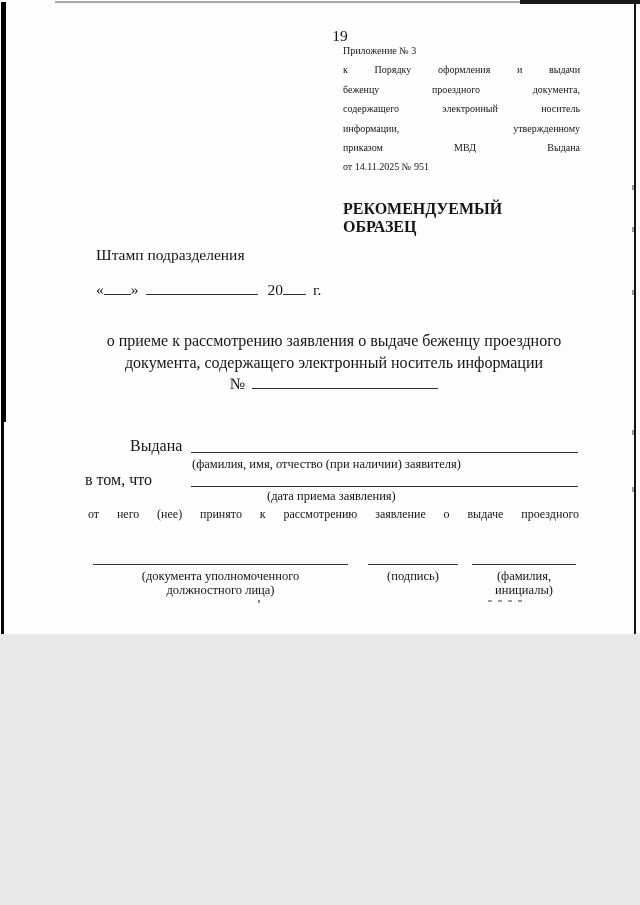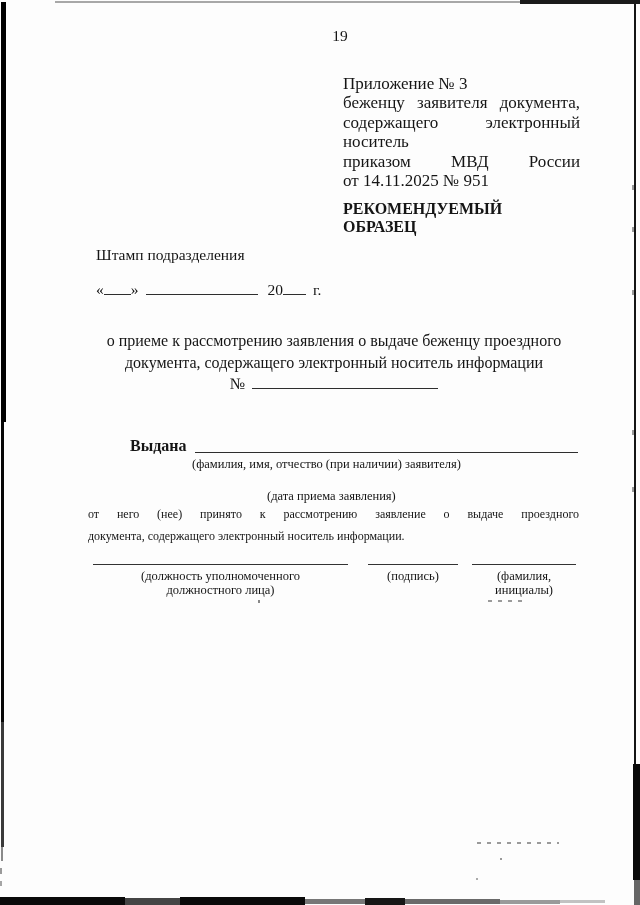"19" .page { height: 905px -> 634px }
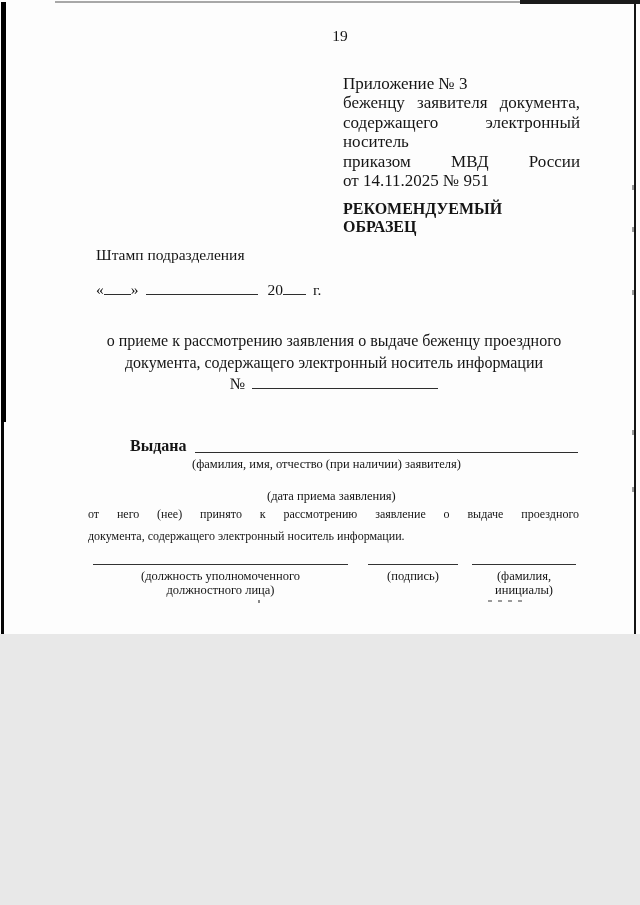"Приложение № 3" .appendix { font-size: 17px -> 10px; top: 74px -> 41px }
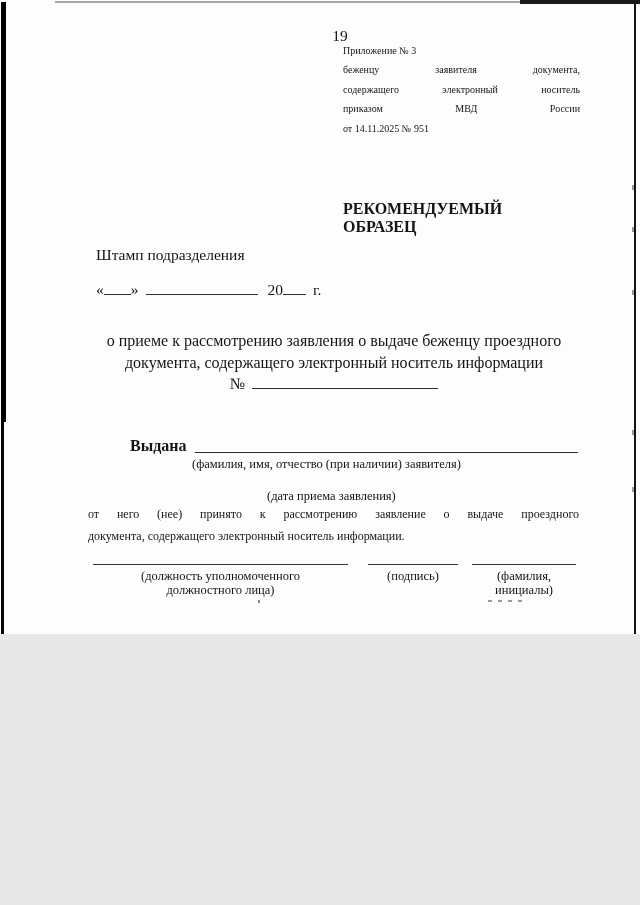"к Порядку оформления и выдачи" div.ln { html: none -> <div>к Порядку оформления и выдачи</div> }
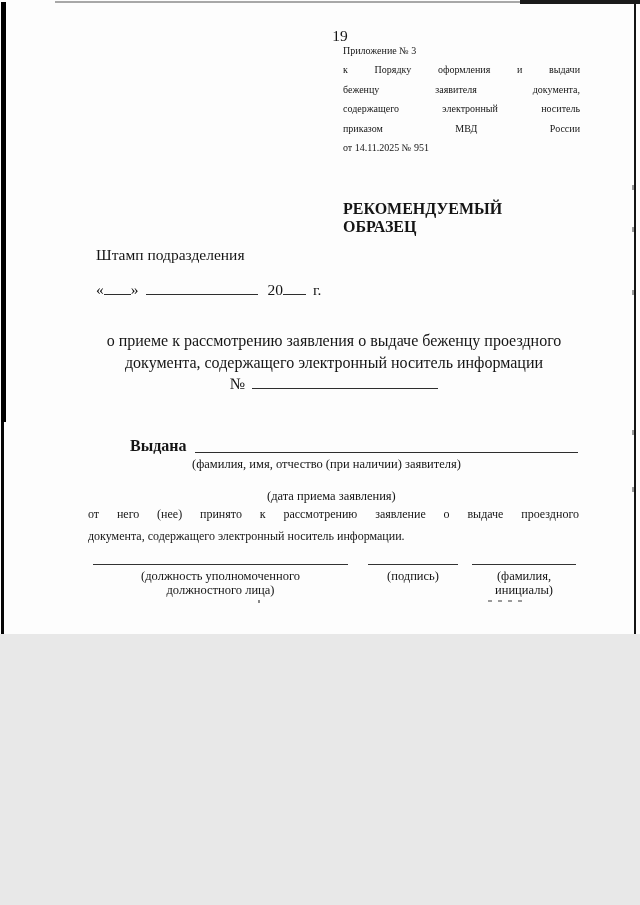"беженцу заявителя документа," div.ln { text: заявителя -> проездного }
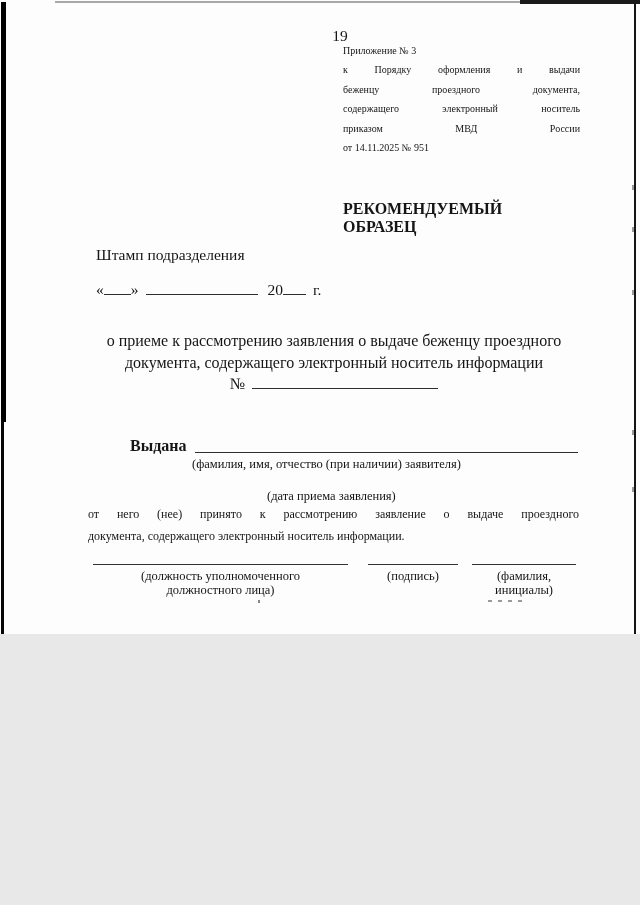"информации, утвержденному" div.ln { html: none -> <div>информации, утвержденному</div> }
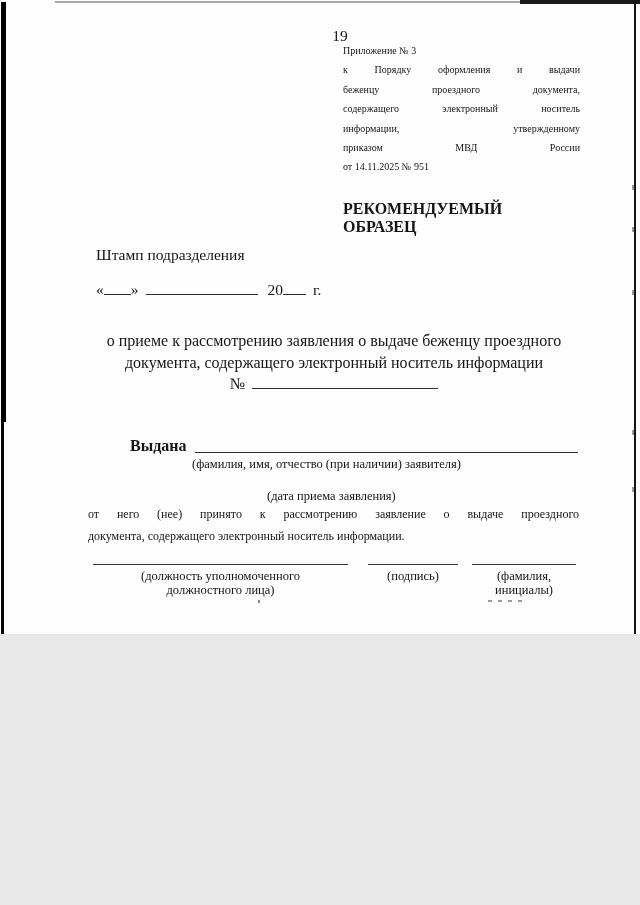"приказом МВД России" div.ln { text: России -> Выдана }
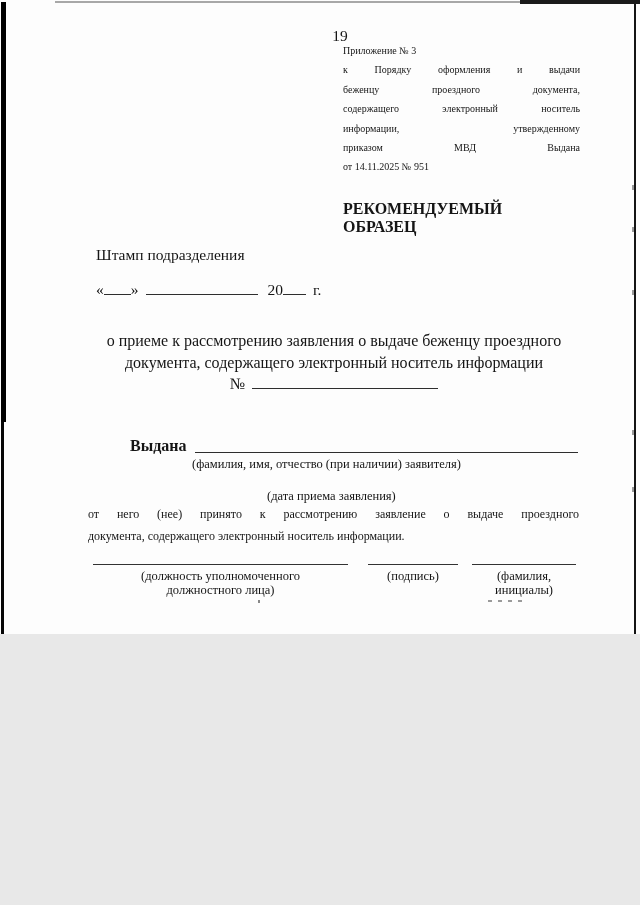"Выдана" .fill-row { font-weight: bold -> none }
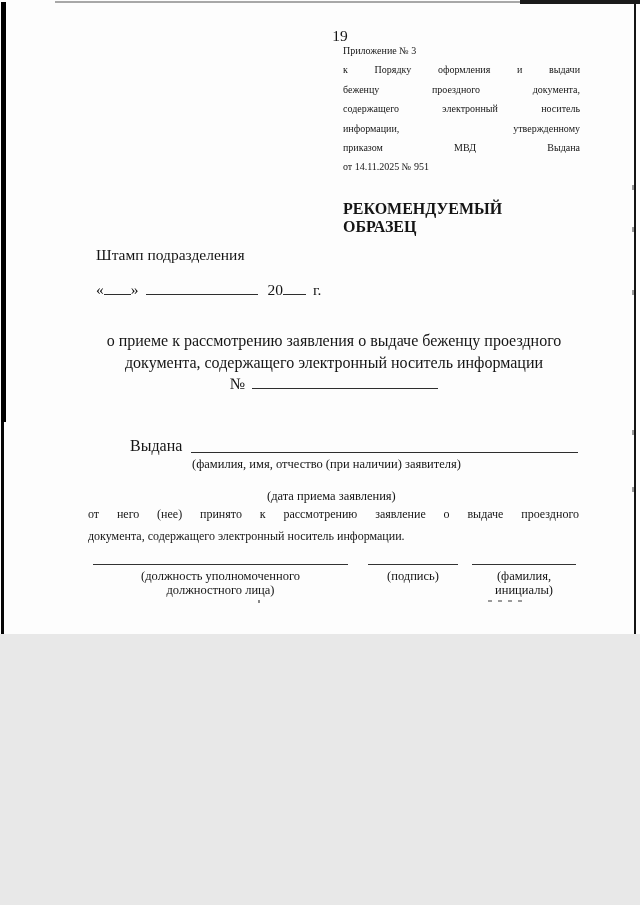"в том, что" div.abs { html: none -> <div> <span>в том, что</span> <span></span> </div> }
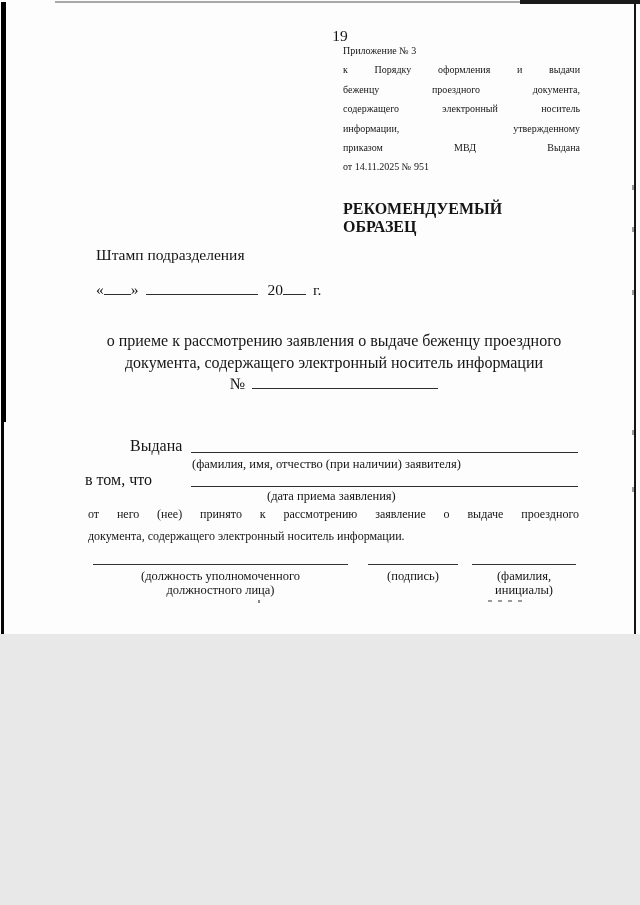"документа, содержащего электронный носитель информации." div { html: <div>документа, содержащего электронный носитель информации.</div> -> none }
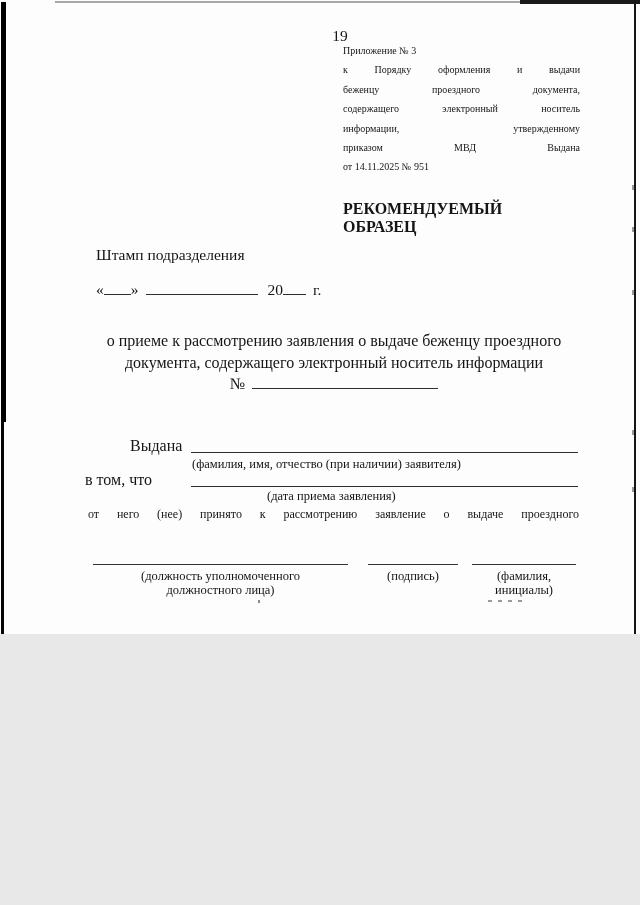"(должность уполномоченного" div { text: должность -> документа }
